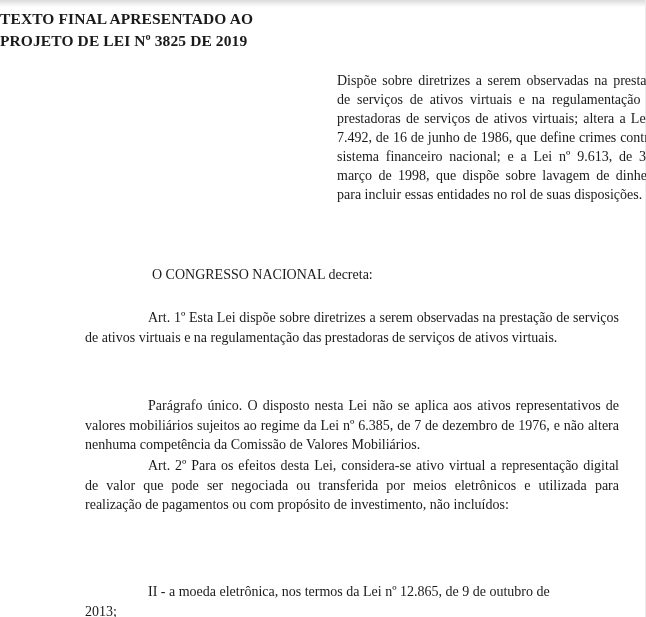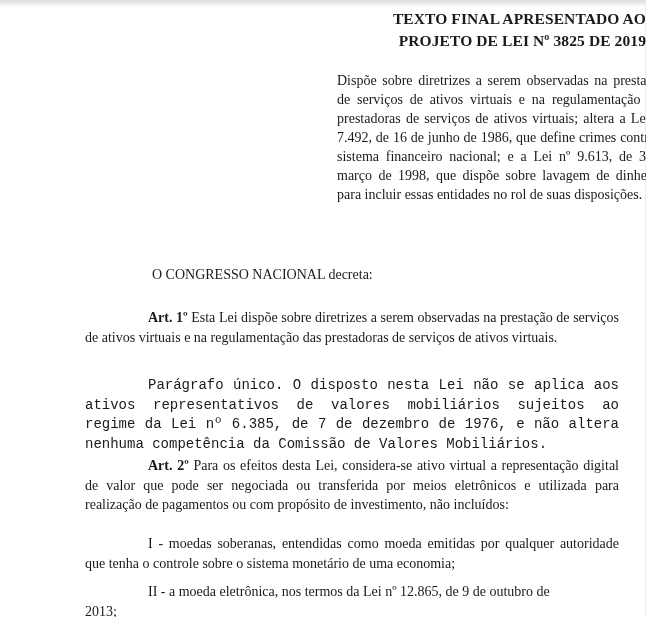"TEXTO FINAL APRESENTADO AO" .doc-title { text-align: right -> left }
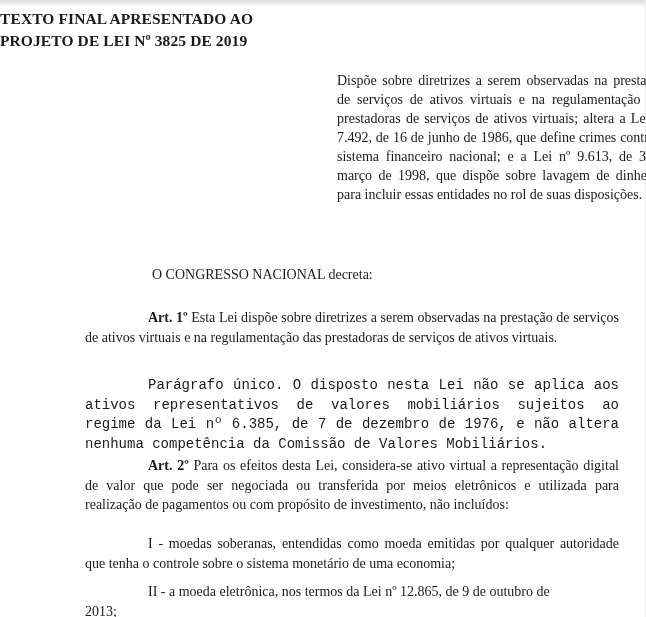"Art. 1º" .para b { font-weight: bold -> normal }
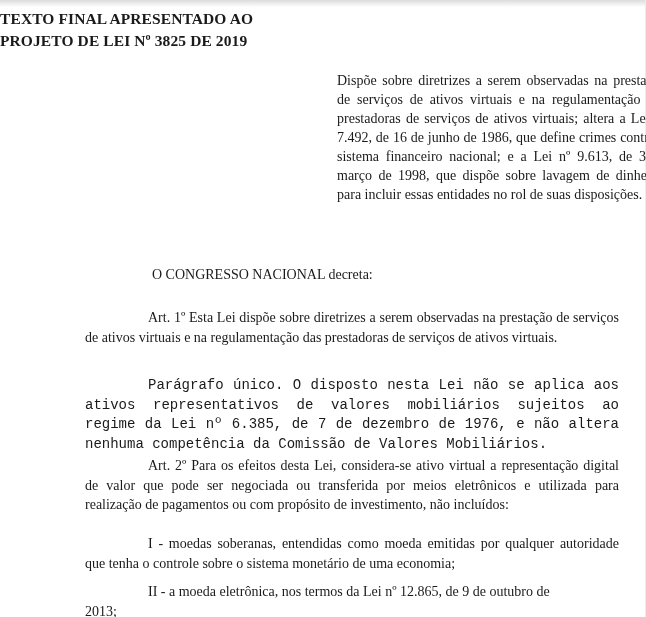"Parágrafo único. O disposto nesta" .p2 { font-family: Liberation Mono, monospace -> none; top: 376px -> 396px }
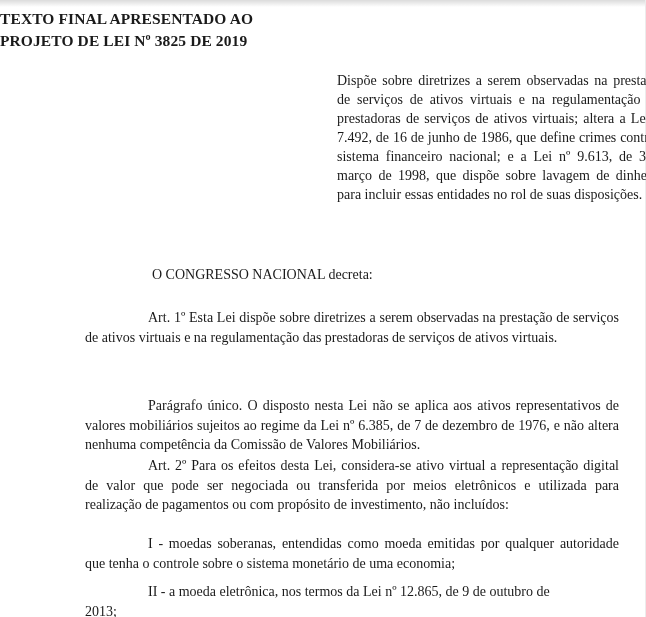"I - moedas soberanas, entendidas" p.para { html: <p><b></b><span>I - moedas soberanas, entendidas como moeda emitidas por qualquer autoridade que tenha o controle sobre o sistema monetário de uma economia;</span></p> -> none }
